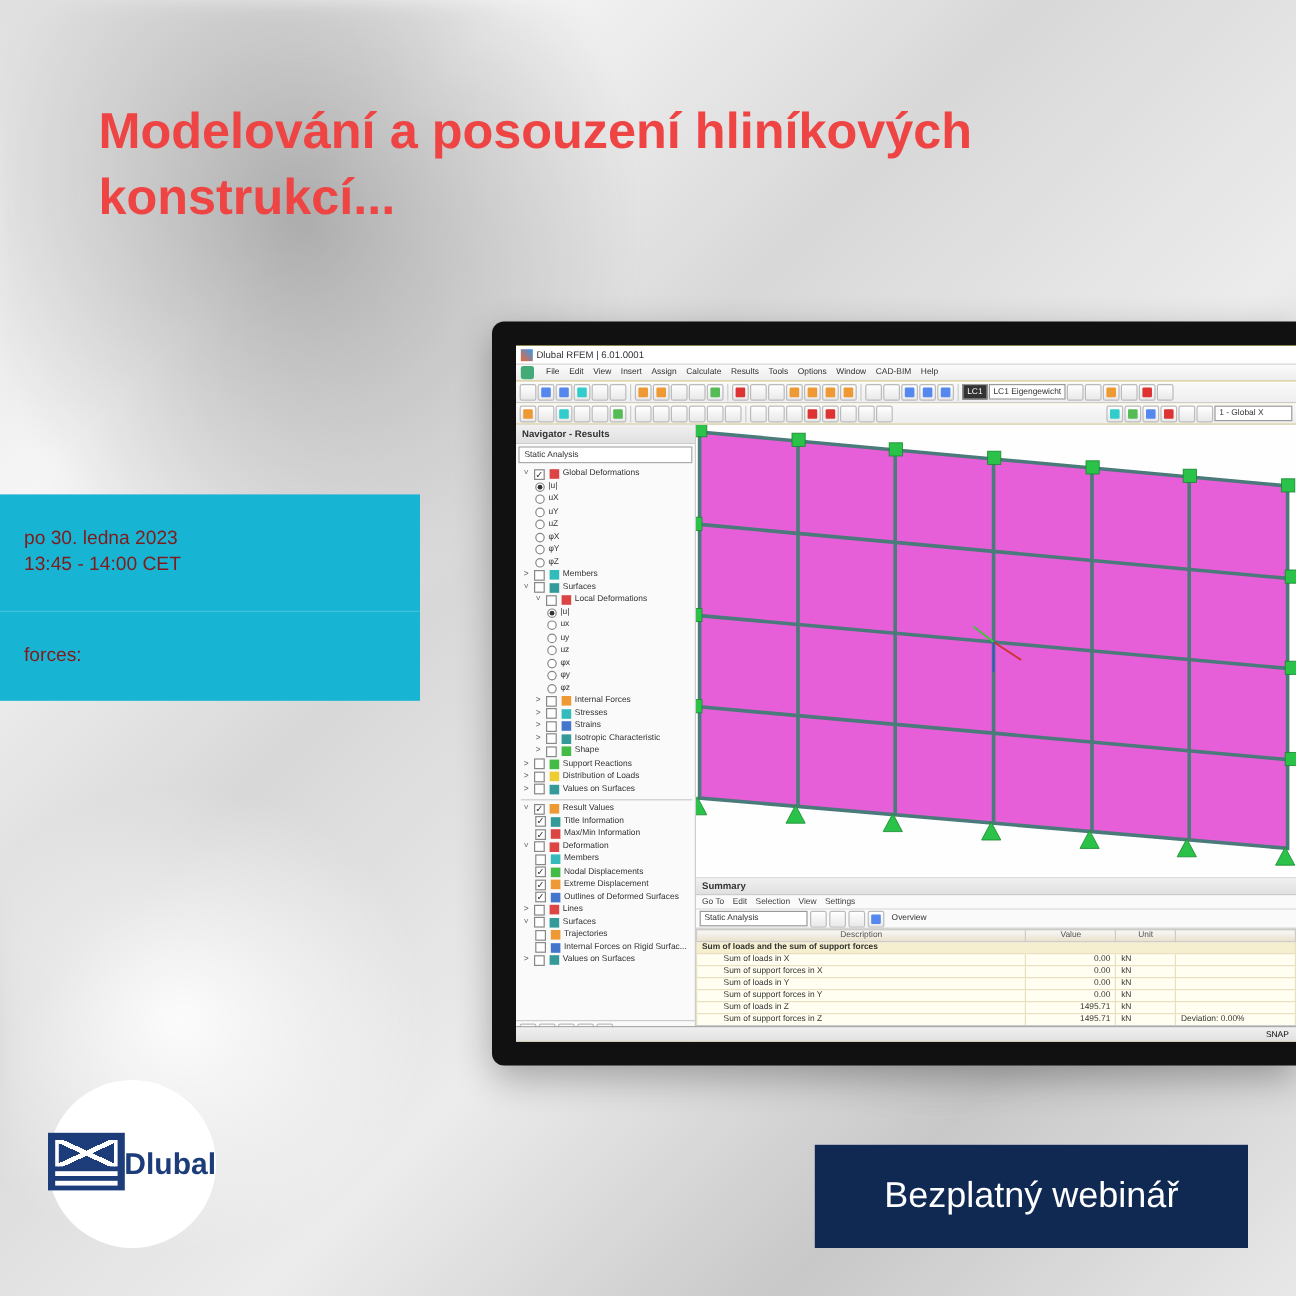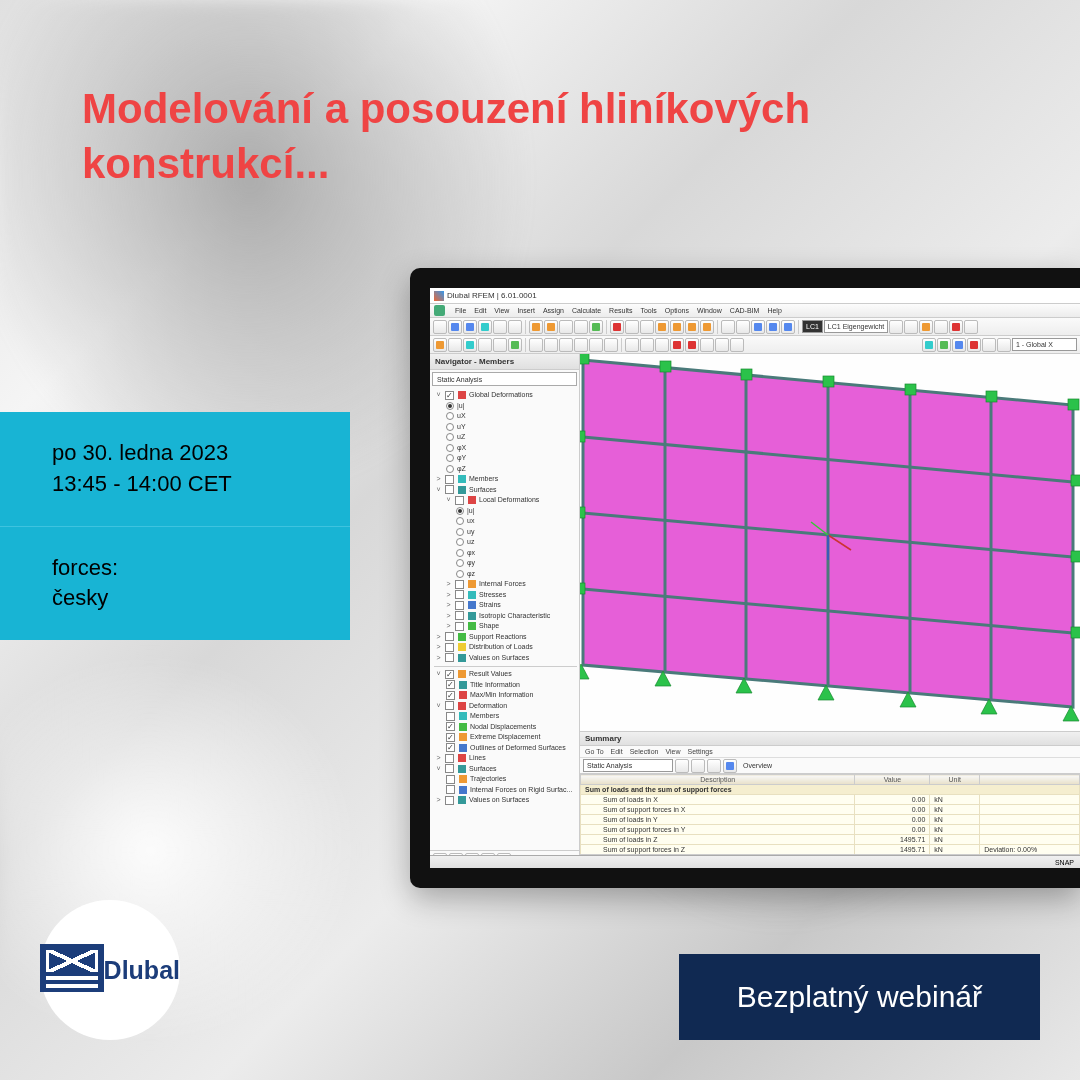"Navigator - Members" div.nav-title { text: Members -> Results }
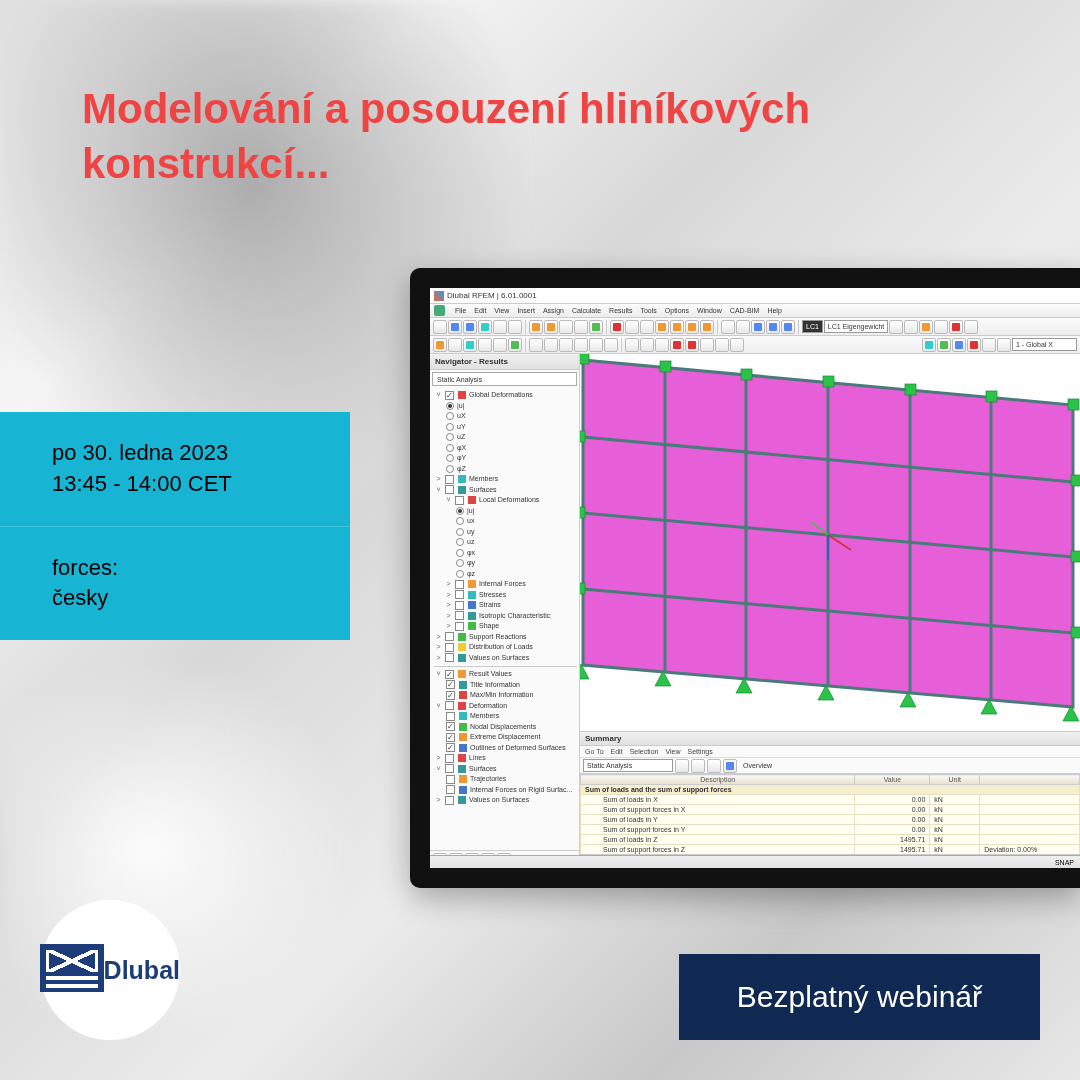"po 30. ledna 2023" .info-row { color: #000000 -> #7f1d1d; font-size: 22px -> 16px; padding: 26px 52px -> 26px 20px }
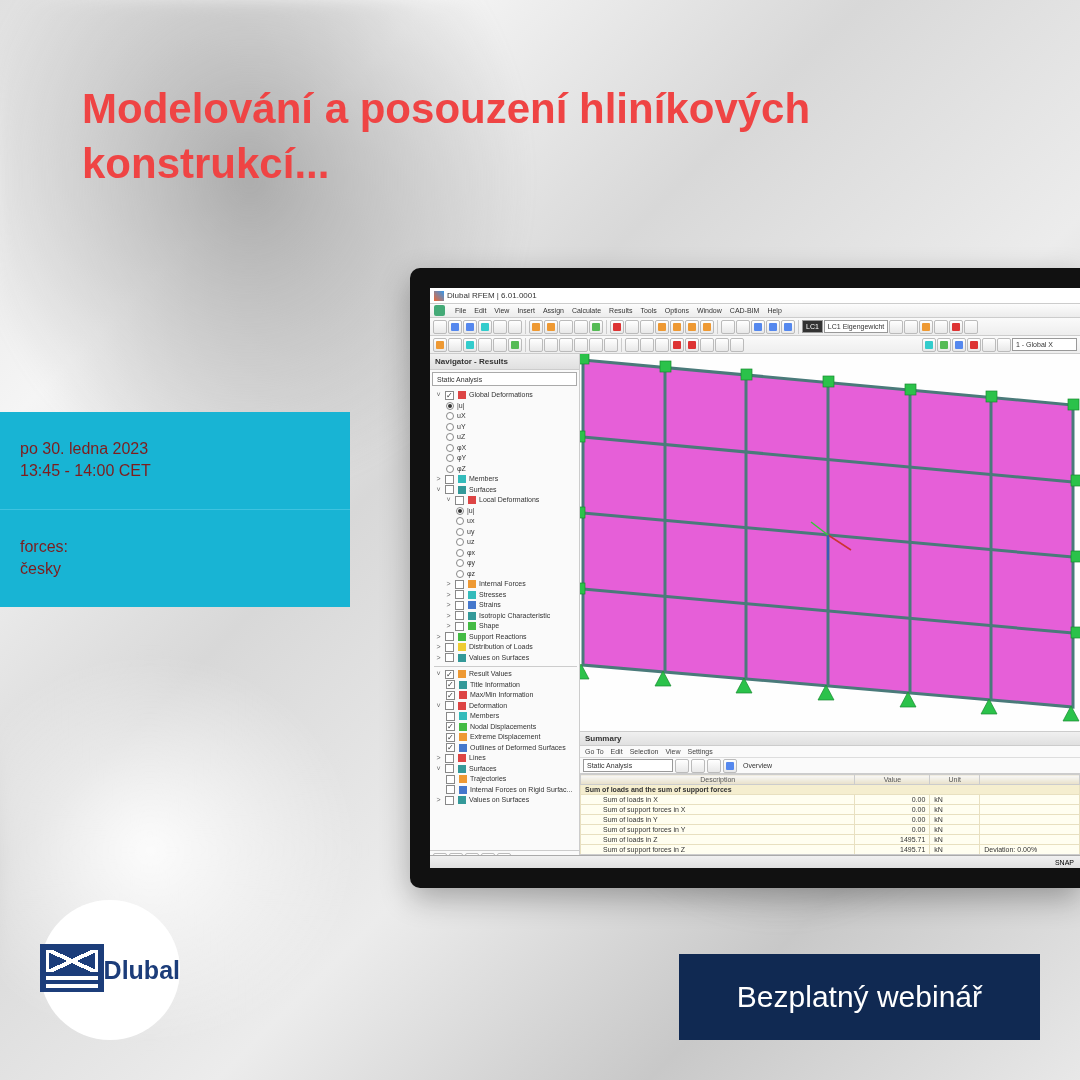"česky" div { html: <div>česky</div> -> none }
